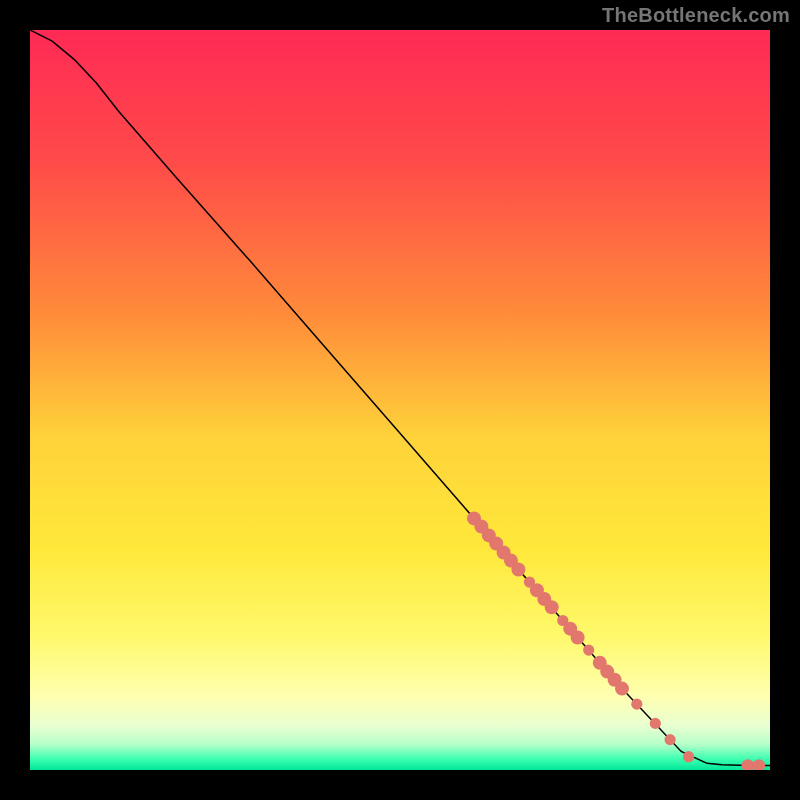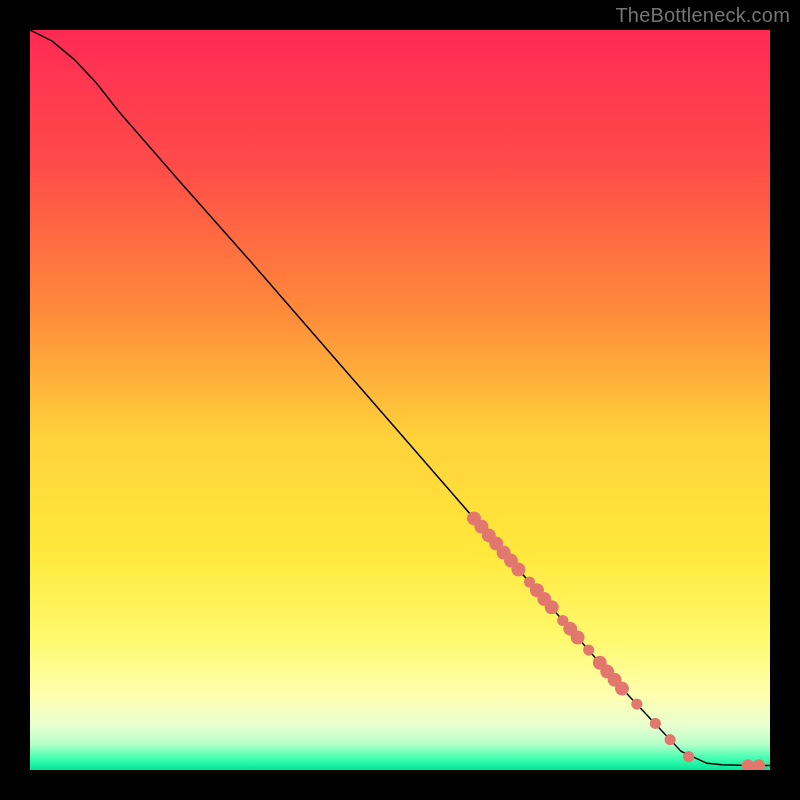"TheBottleneck.com" .attribution { font-weight: 400 -> 700 }
